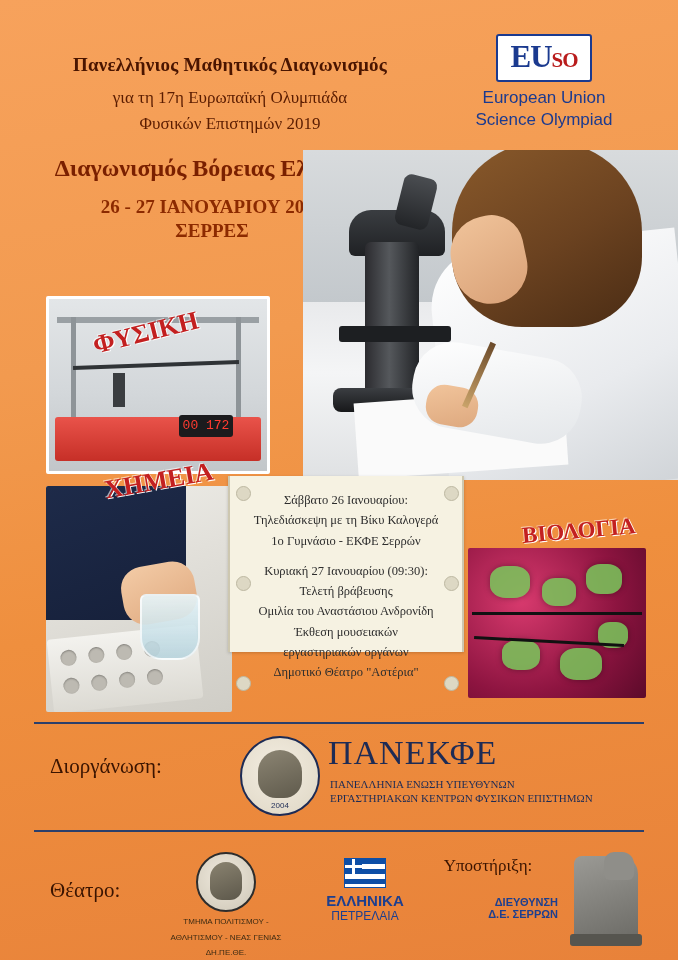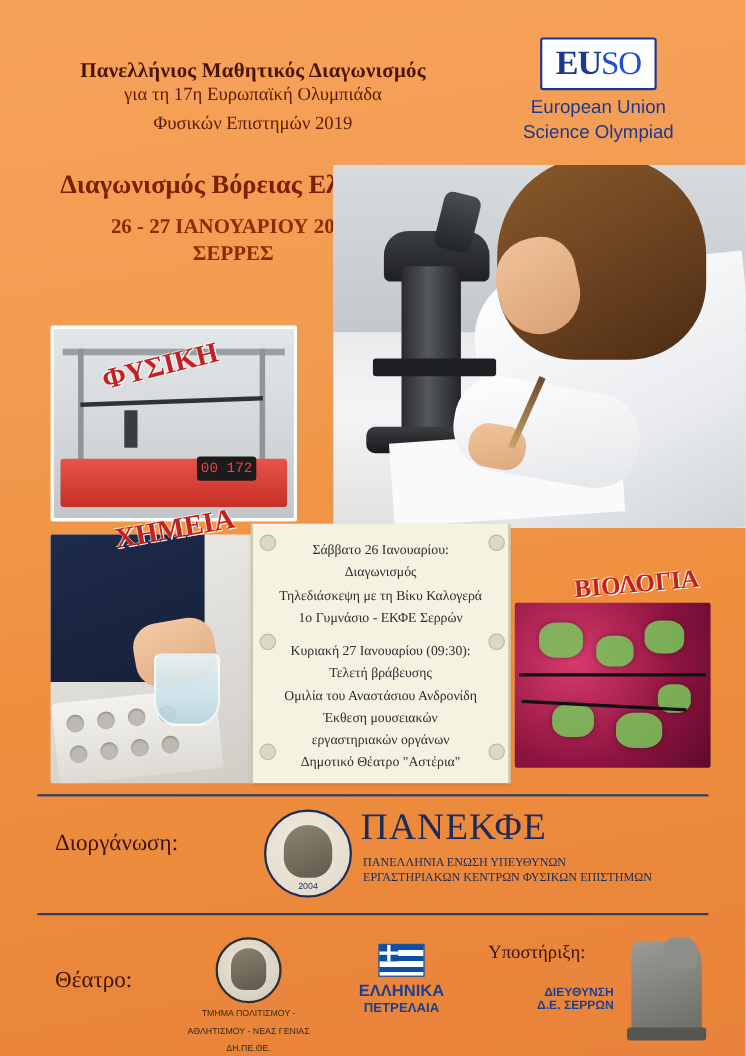"SO" .euso-box .so { color: #1d4ed8 -> #b91c1c; font-size: 30px -> 21px; font-weight: normal -> bold }
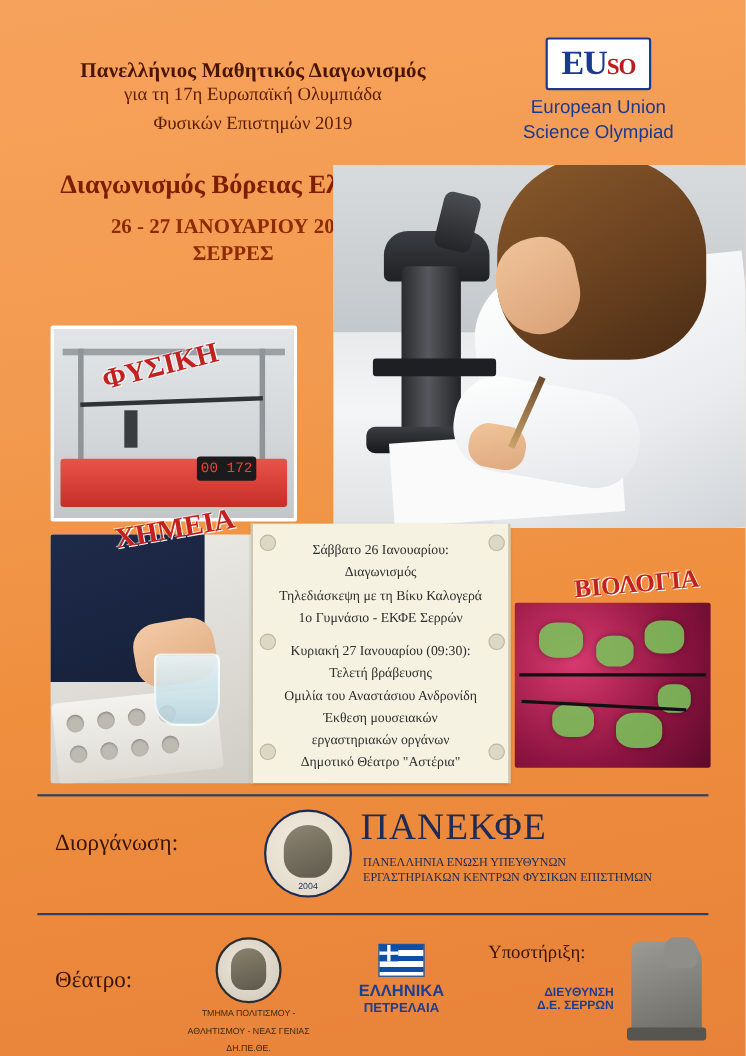"για τη 17η Ευρωπαϊκή Ολυμπιάδα" .t-line2 { margin-top: 0 -> 12px }
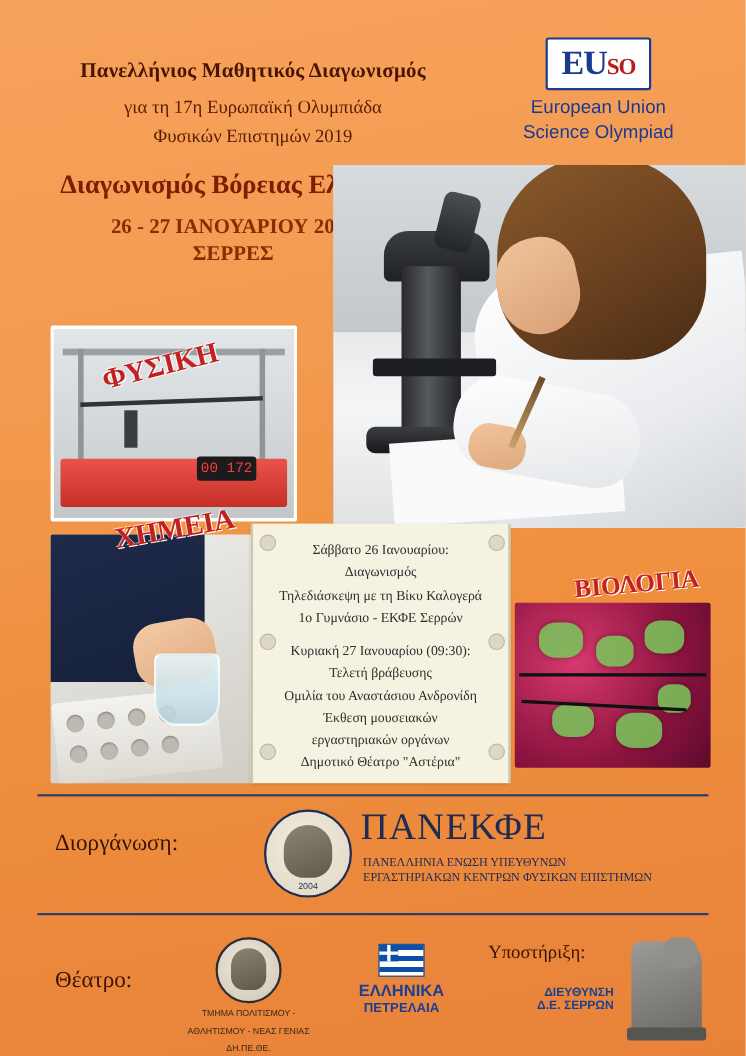"Σάββατο 26 Ιανουαρίου:" .note { height: 236px -> 176px }
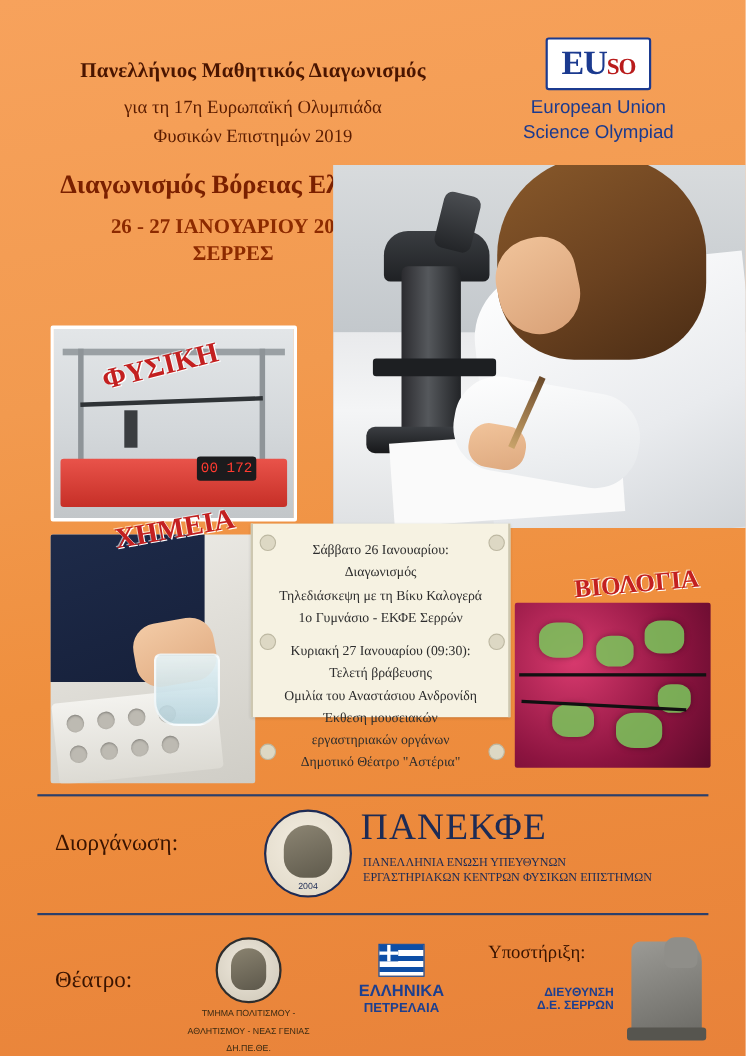"Διαγωνισμός" div { html: <div>Διαγωνισμός</div> -> none }
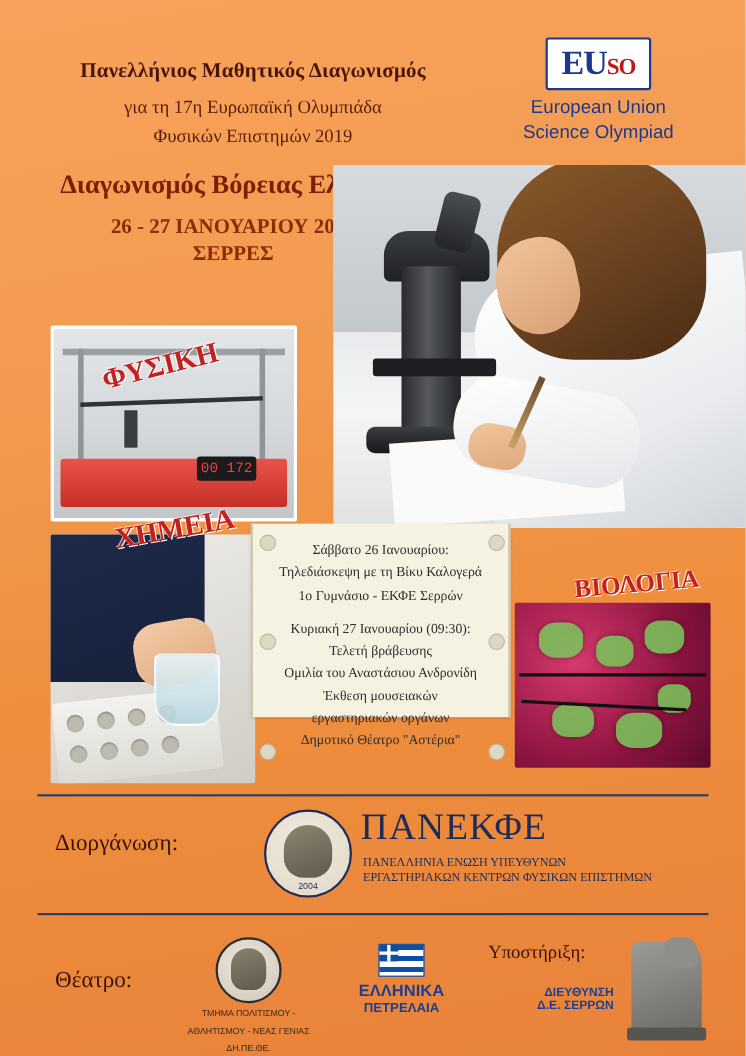"ΠΕΤΡΕΛΑΙΑ" .spon2 .l2 { font-weight: bold -> normal }
